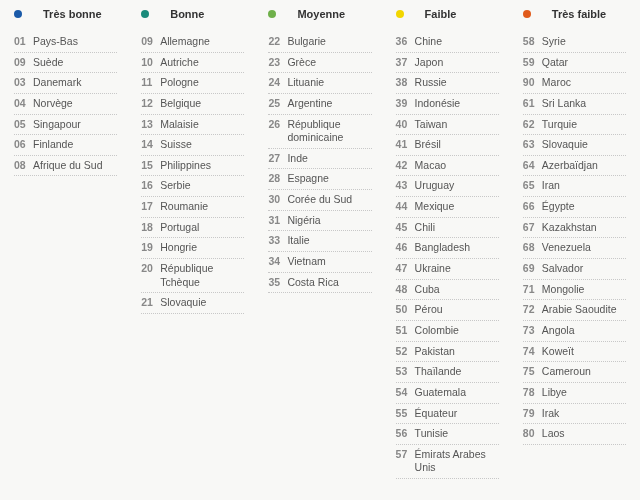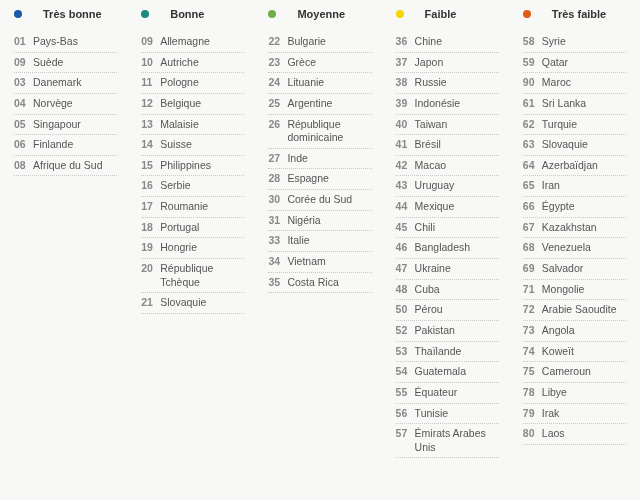"51" div.item { html: none -> <div> <span>51</span> <span>Colombie</span> </div> }
